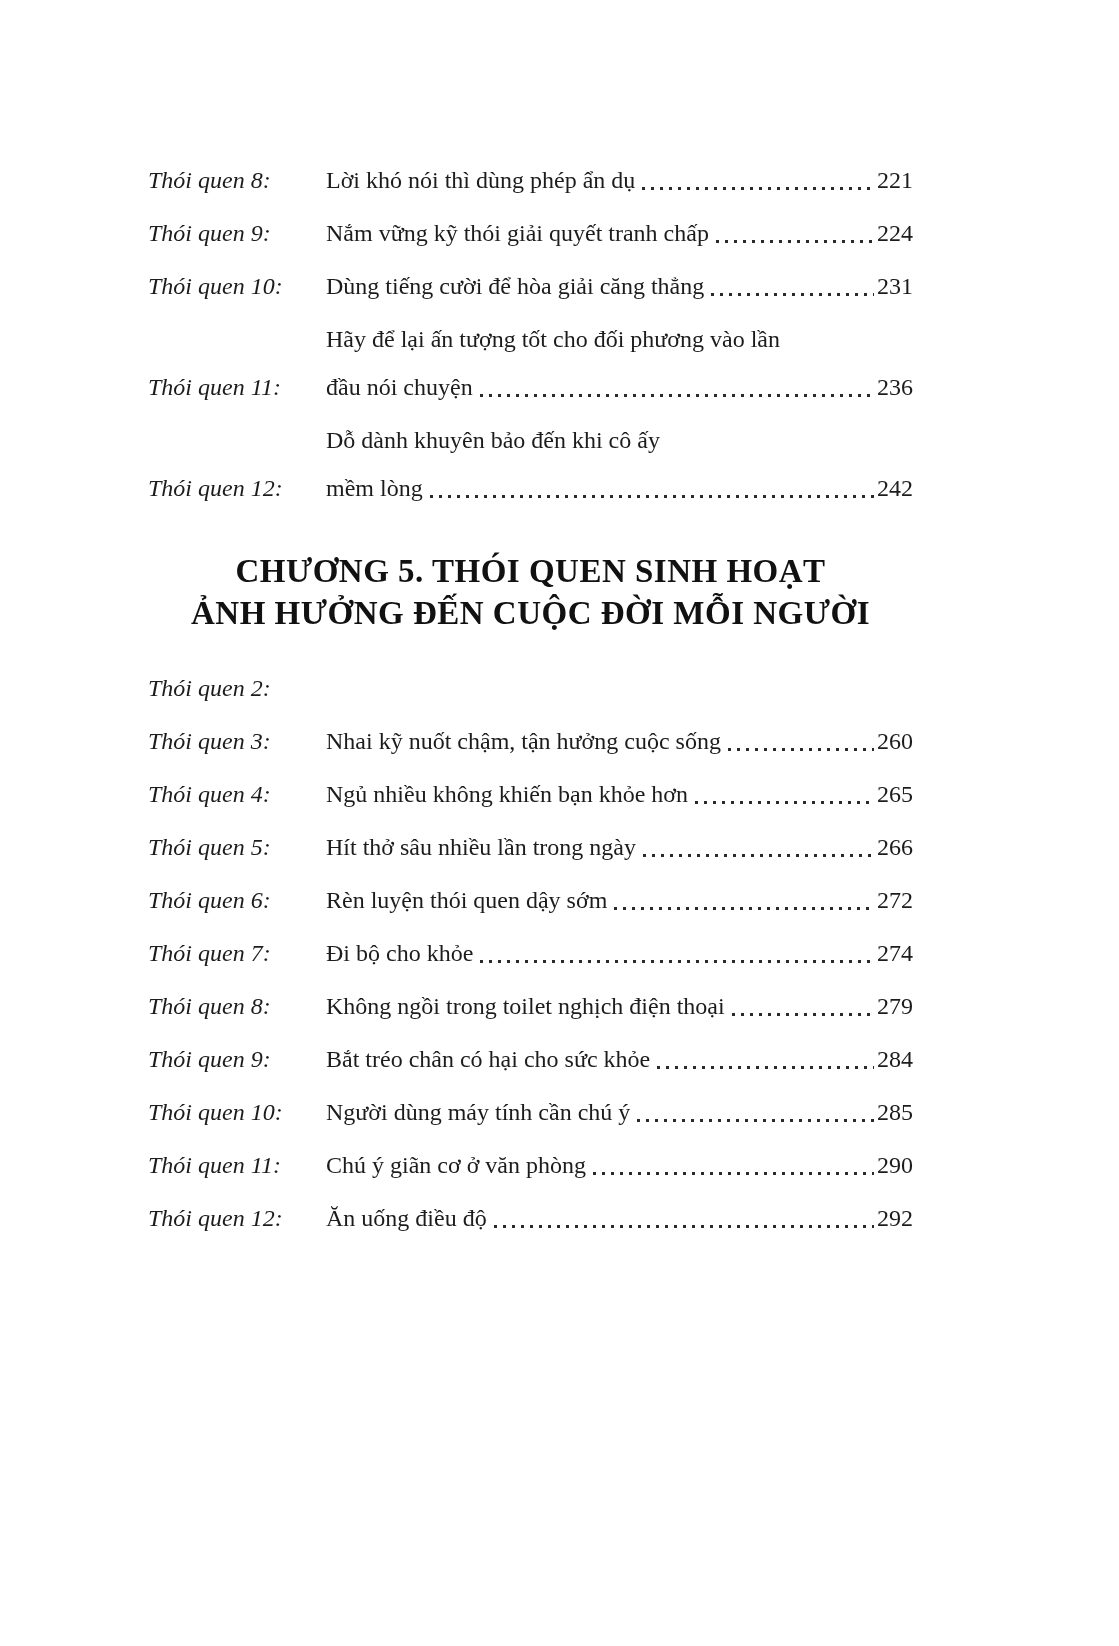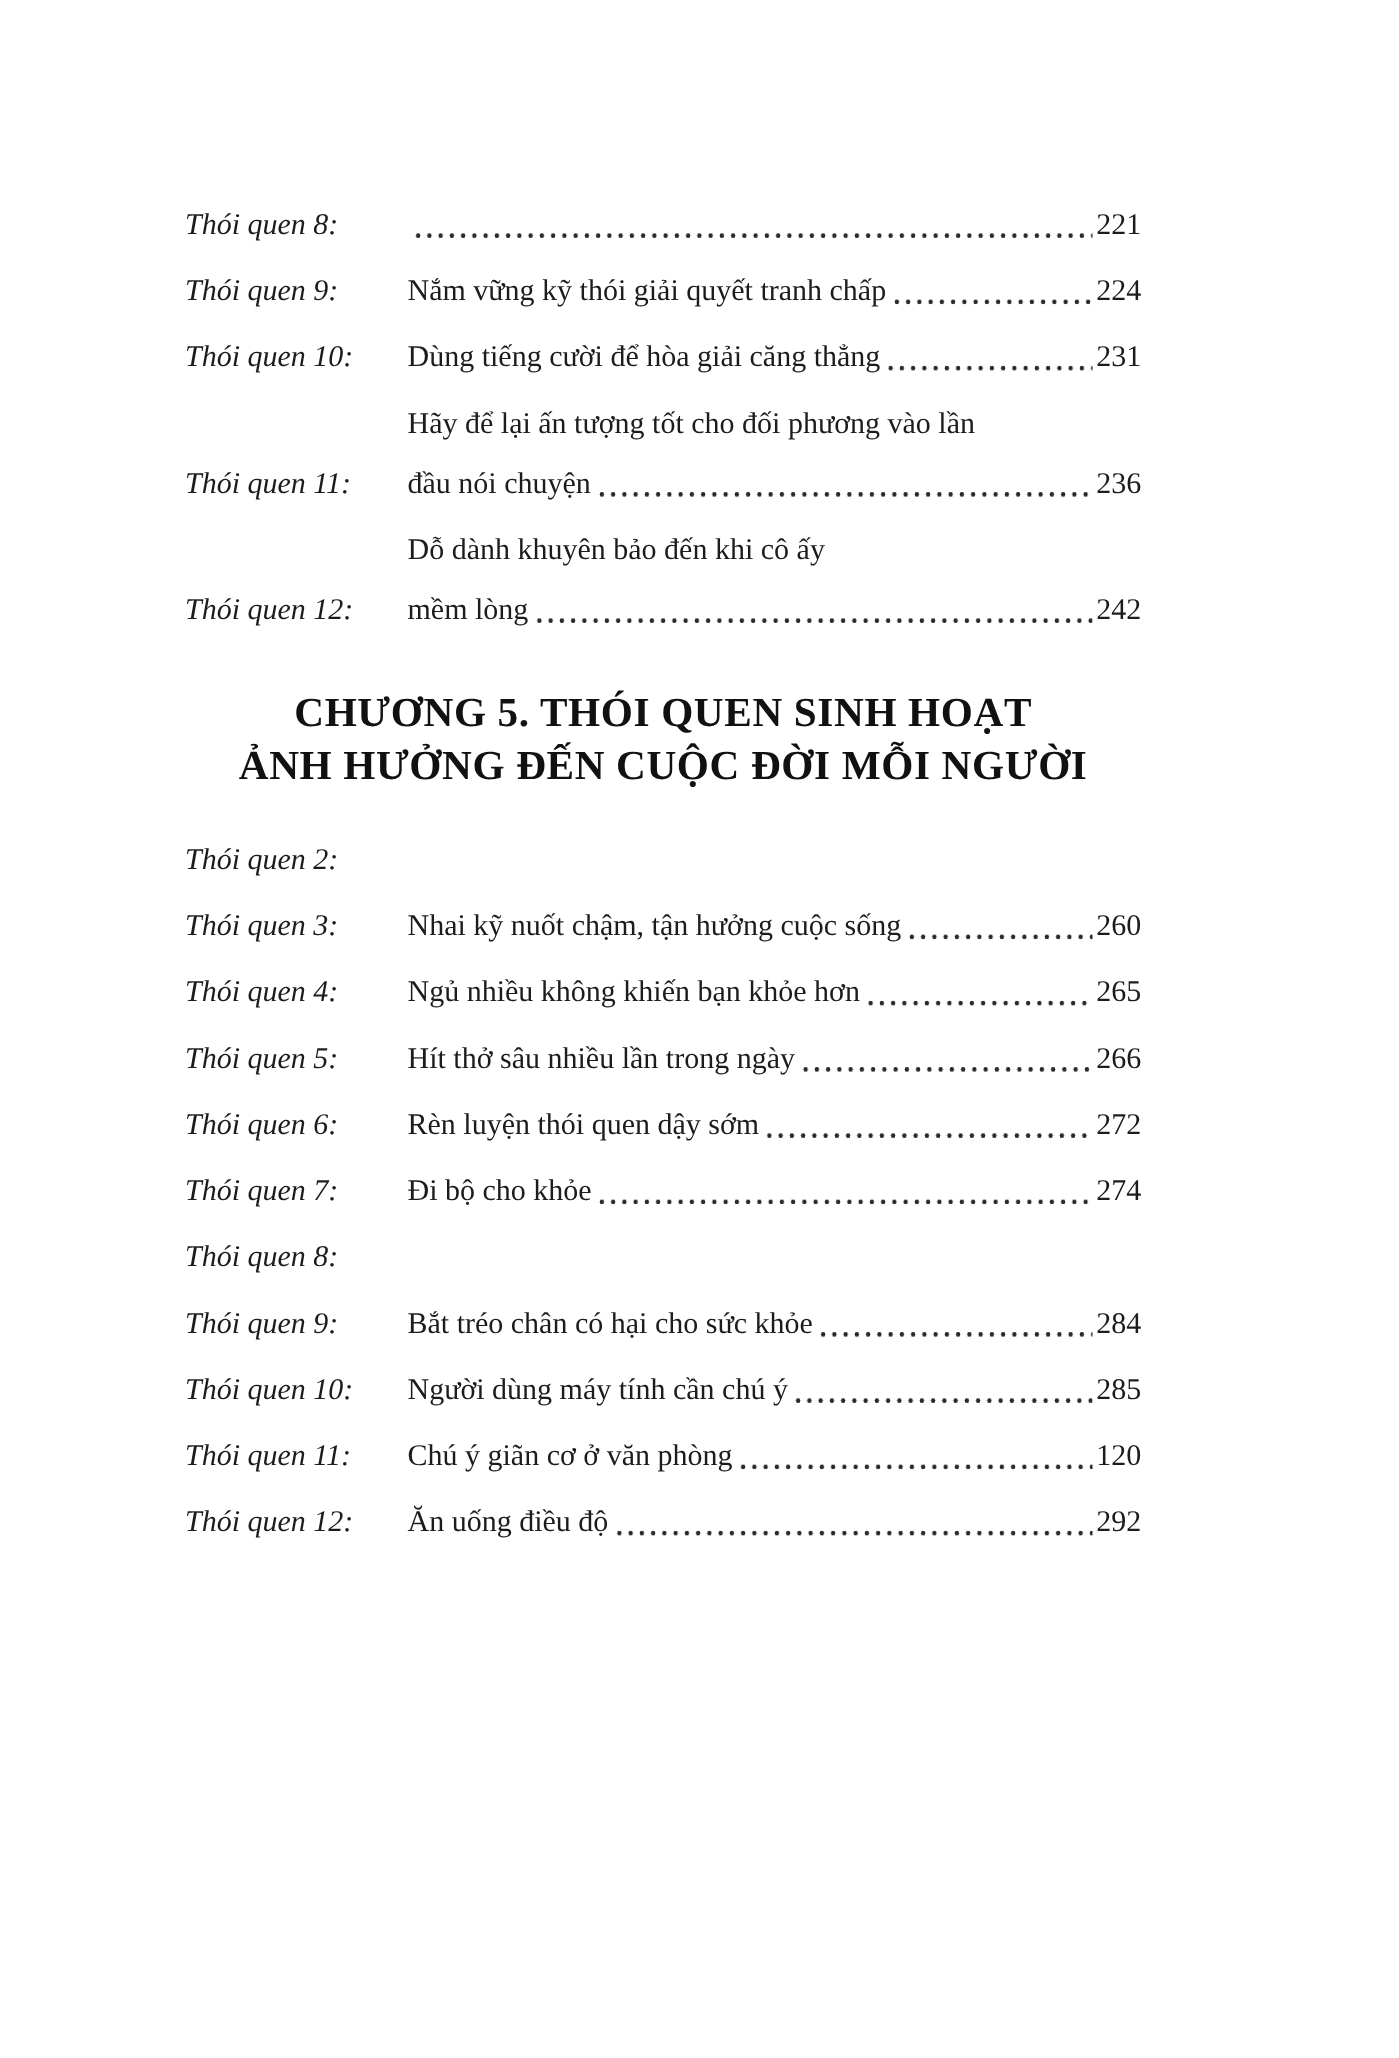"Lời khó nói thì dùng" span.entry-text { html: none -> <span>Lời khó nói thì dùng phép ẩn dụ</span> }
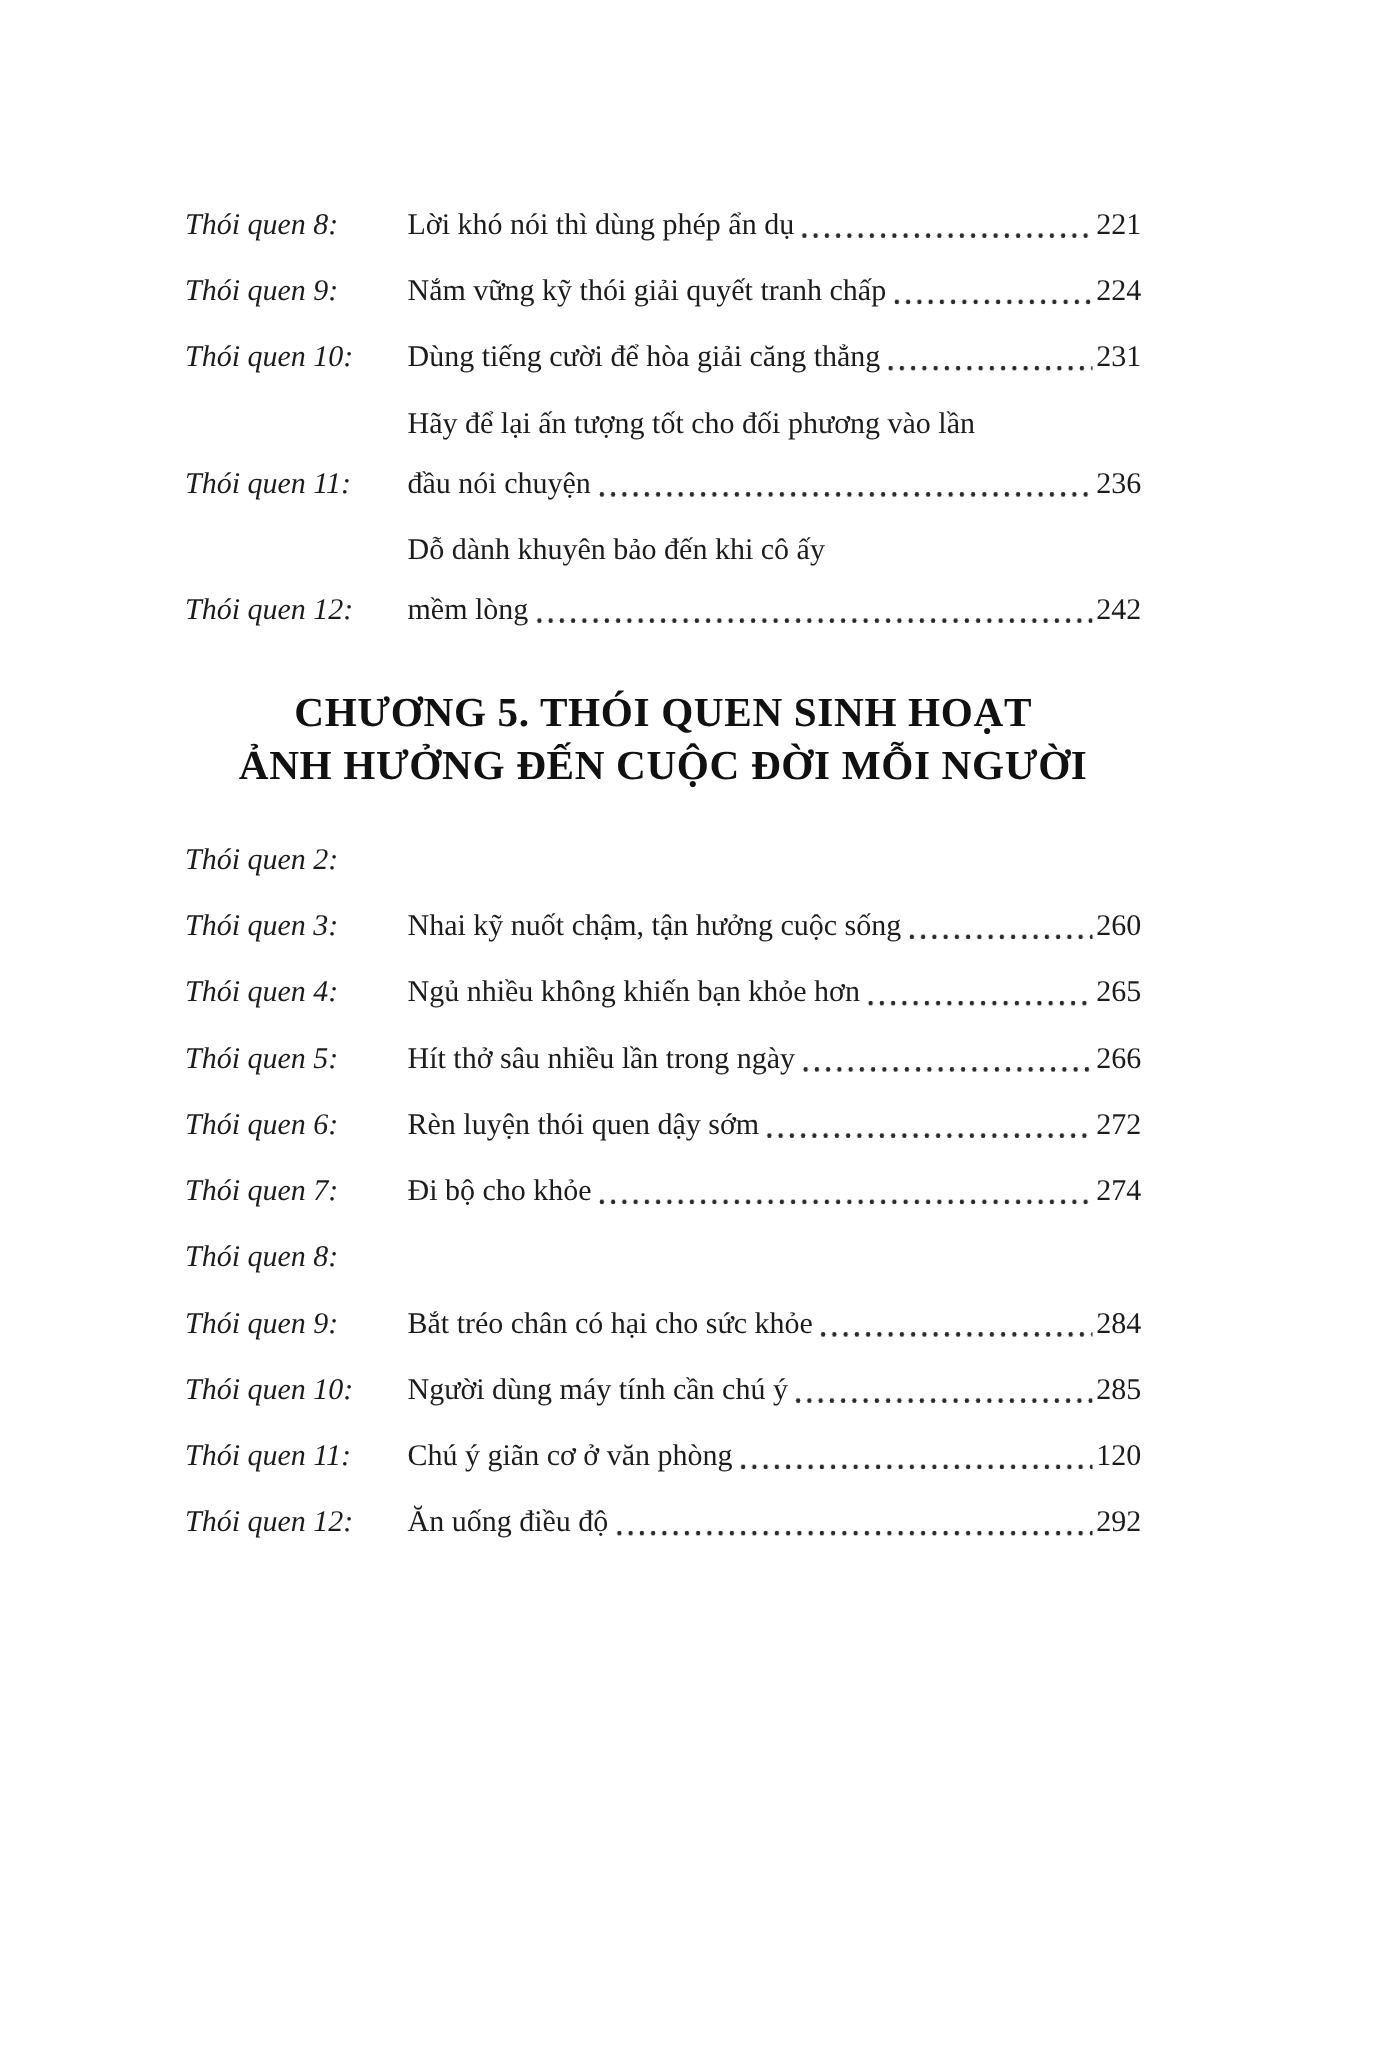"Không ngồi trong toilet nghịch" div.entry-lines { html: none -> <div> <div> <span>Không ngồi trong toilet nghịch điện thoại</span> <span></span> <span>279</span> </div> </div> }
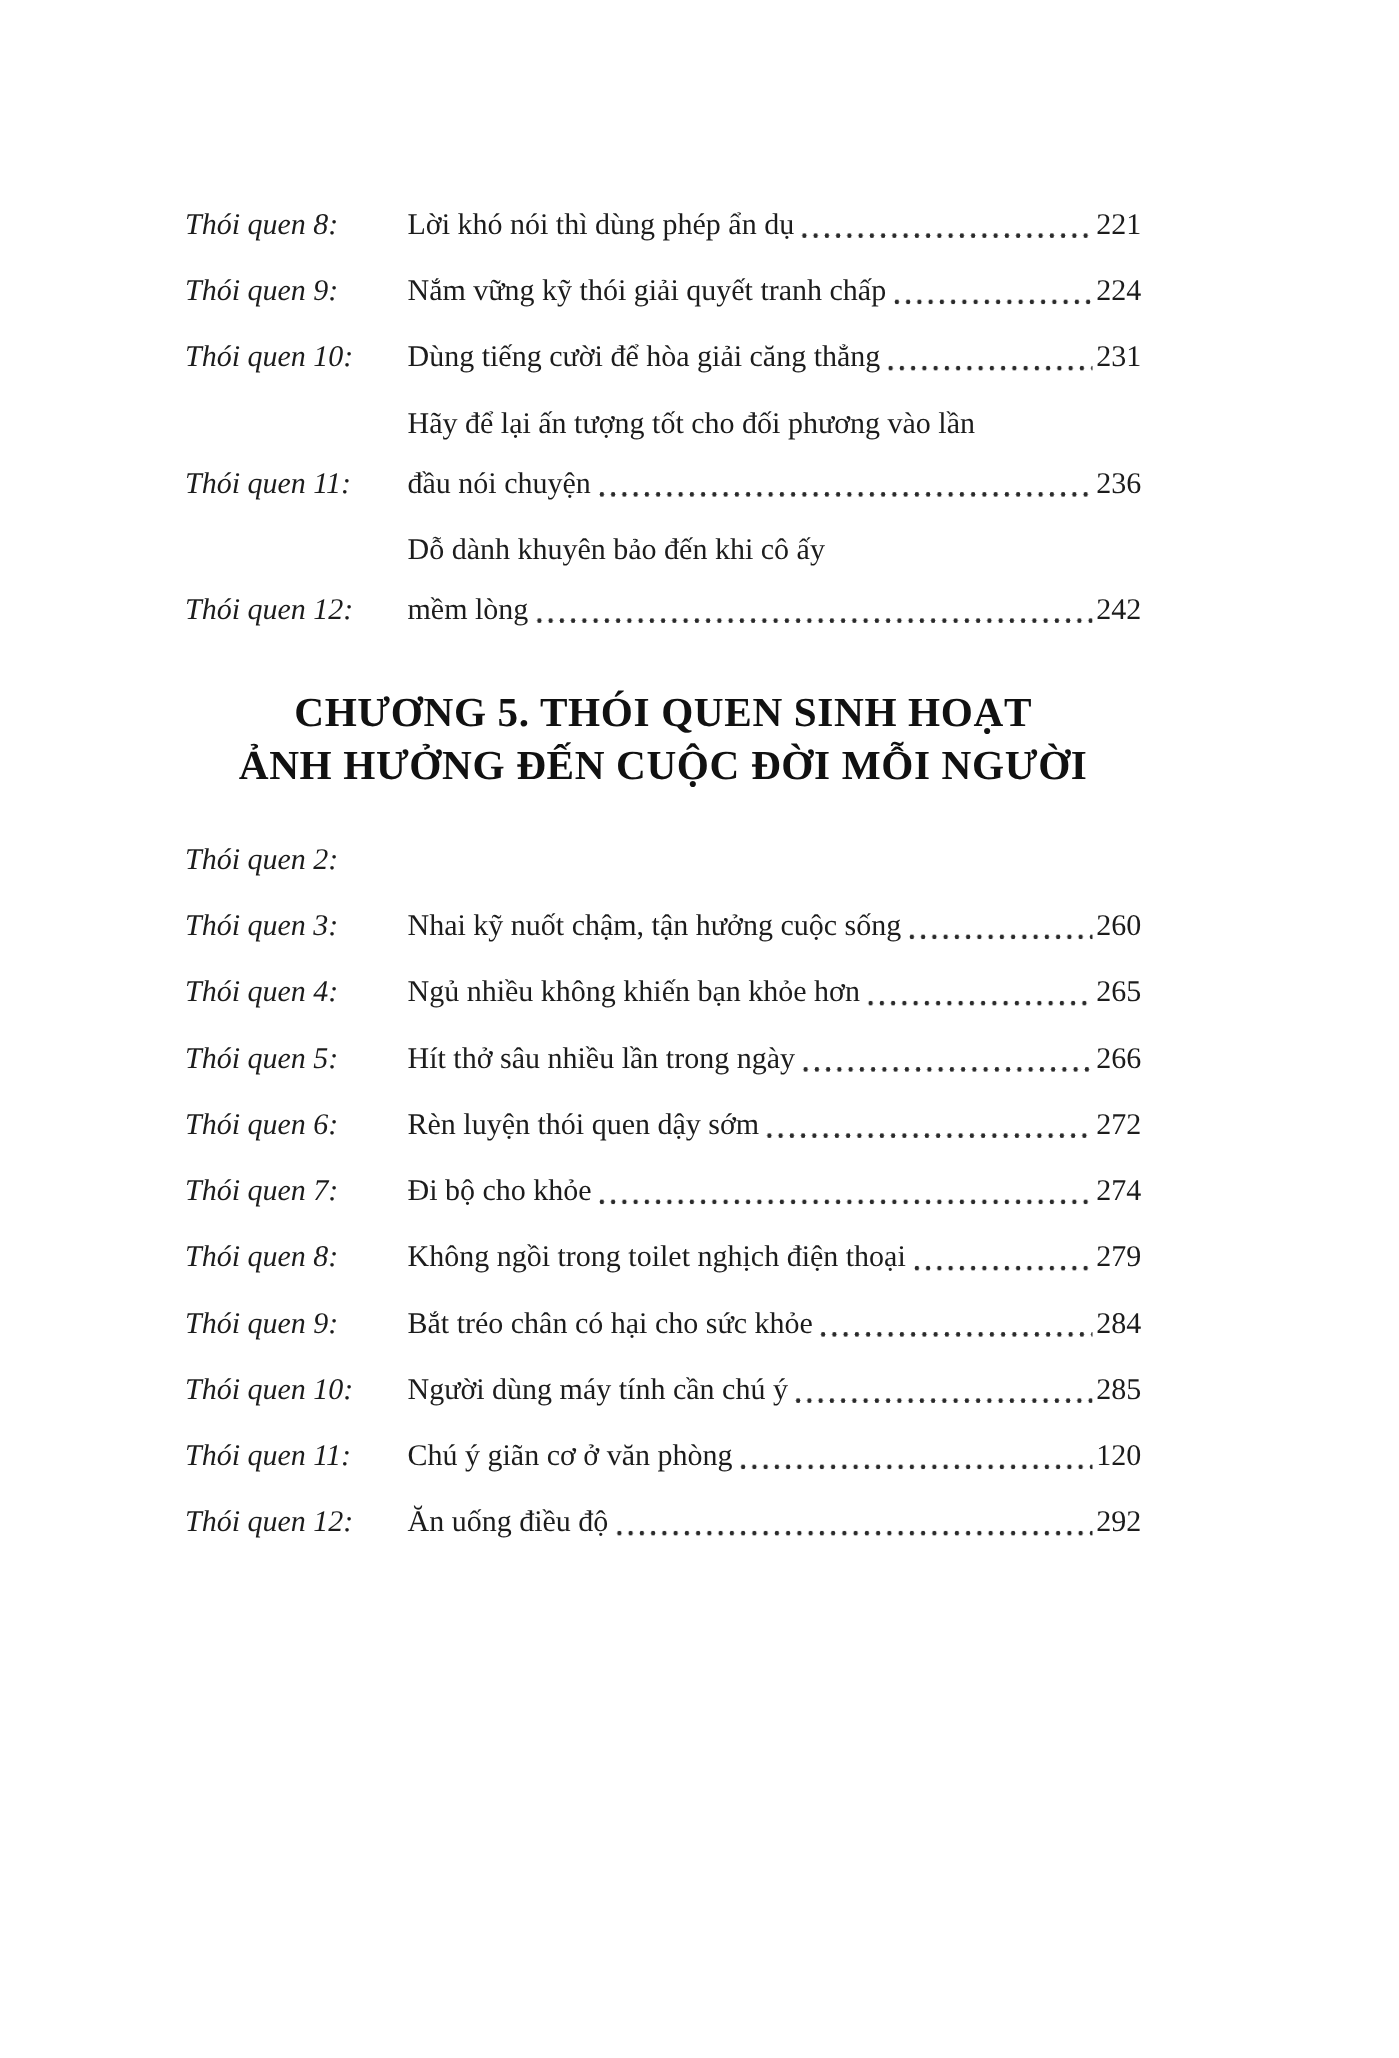"120" span.entry-page { text: 120 -> 290 }
